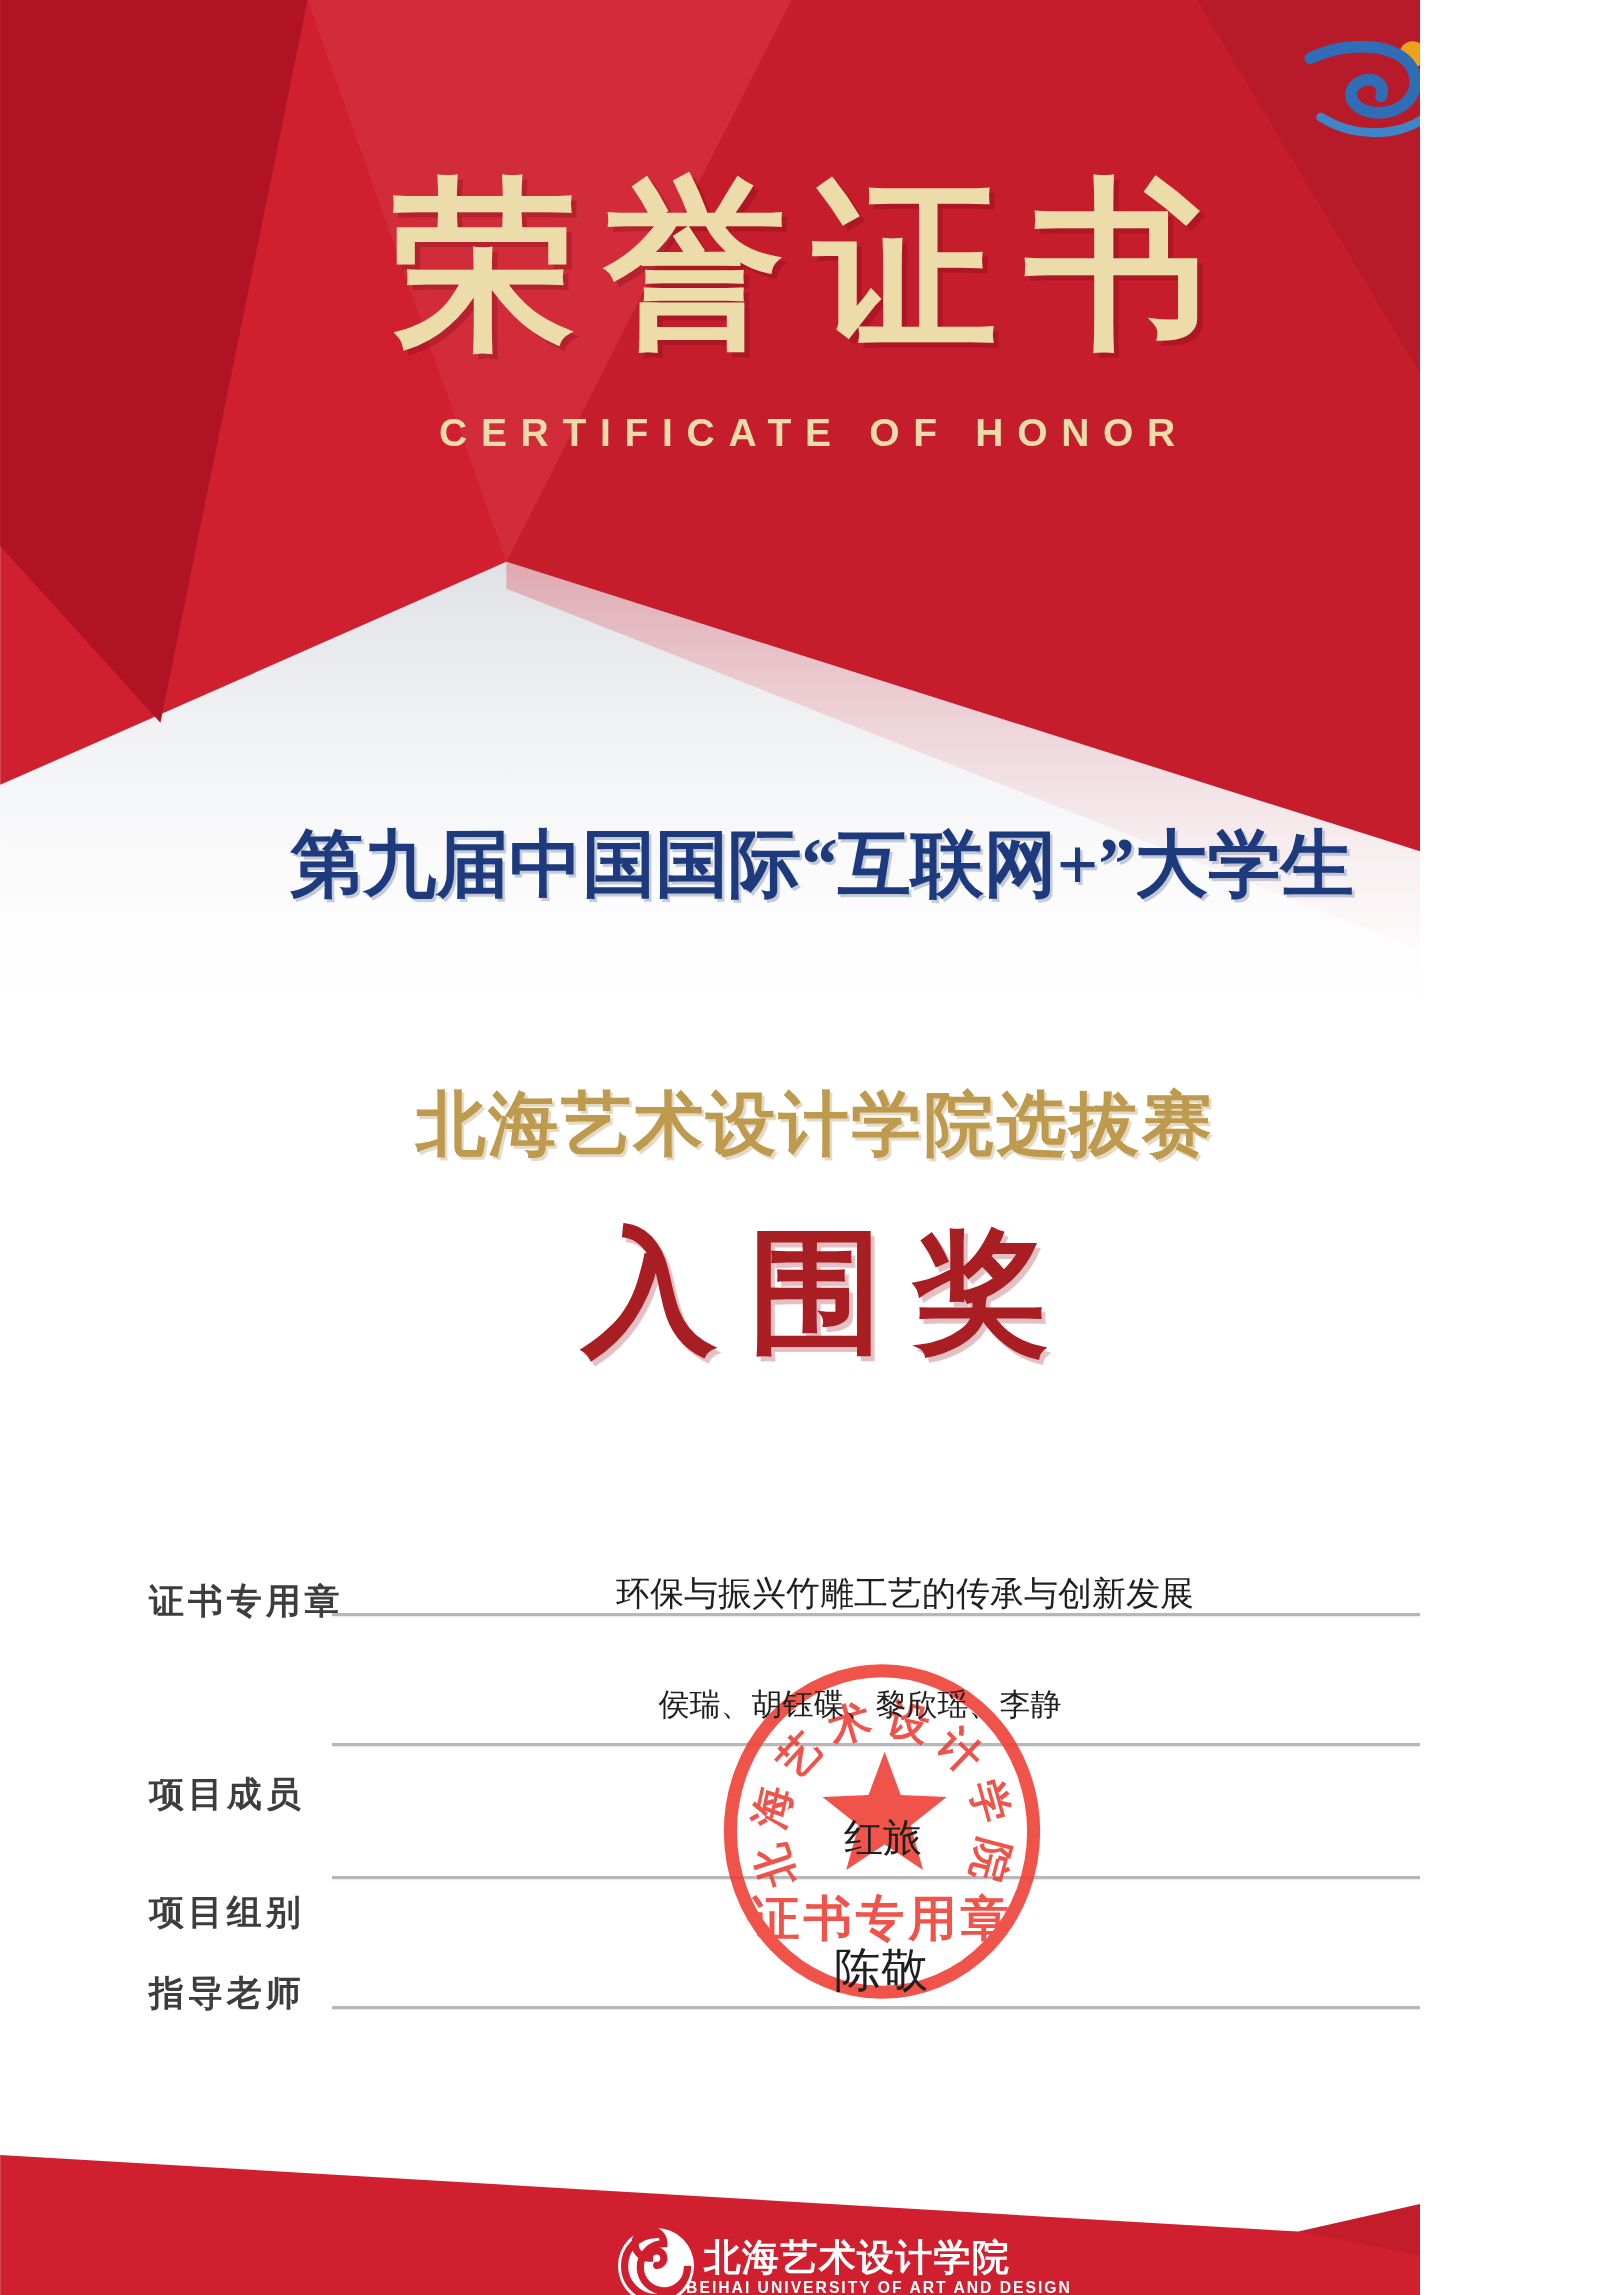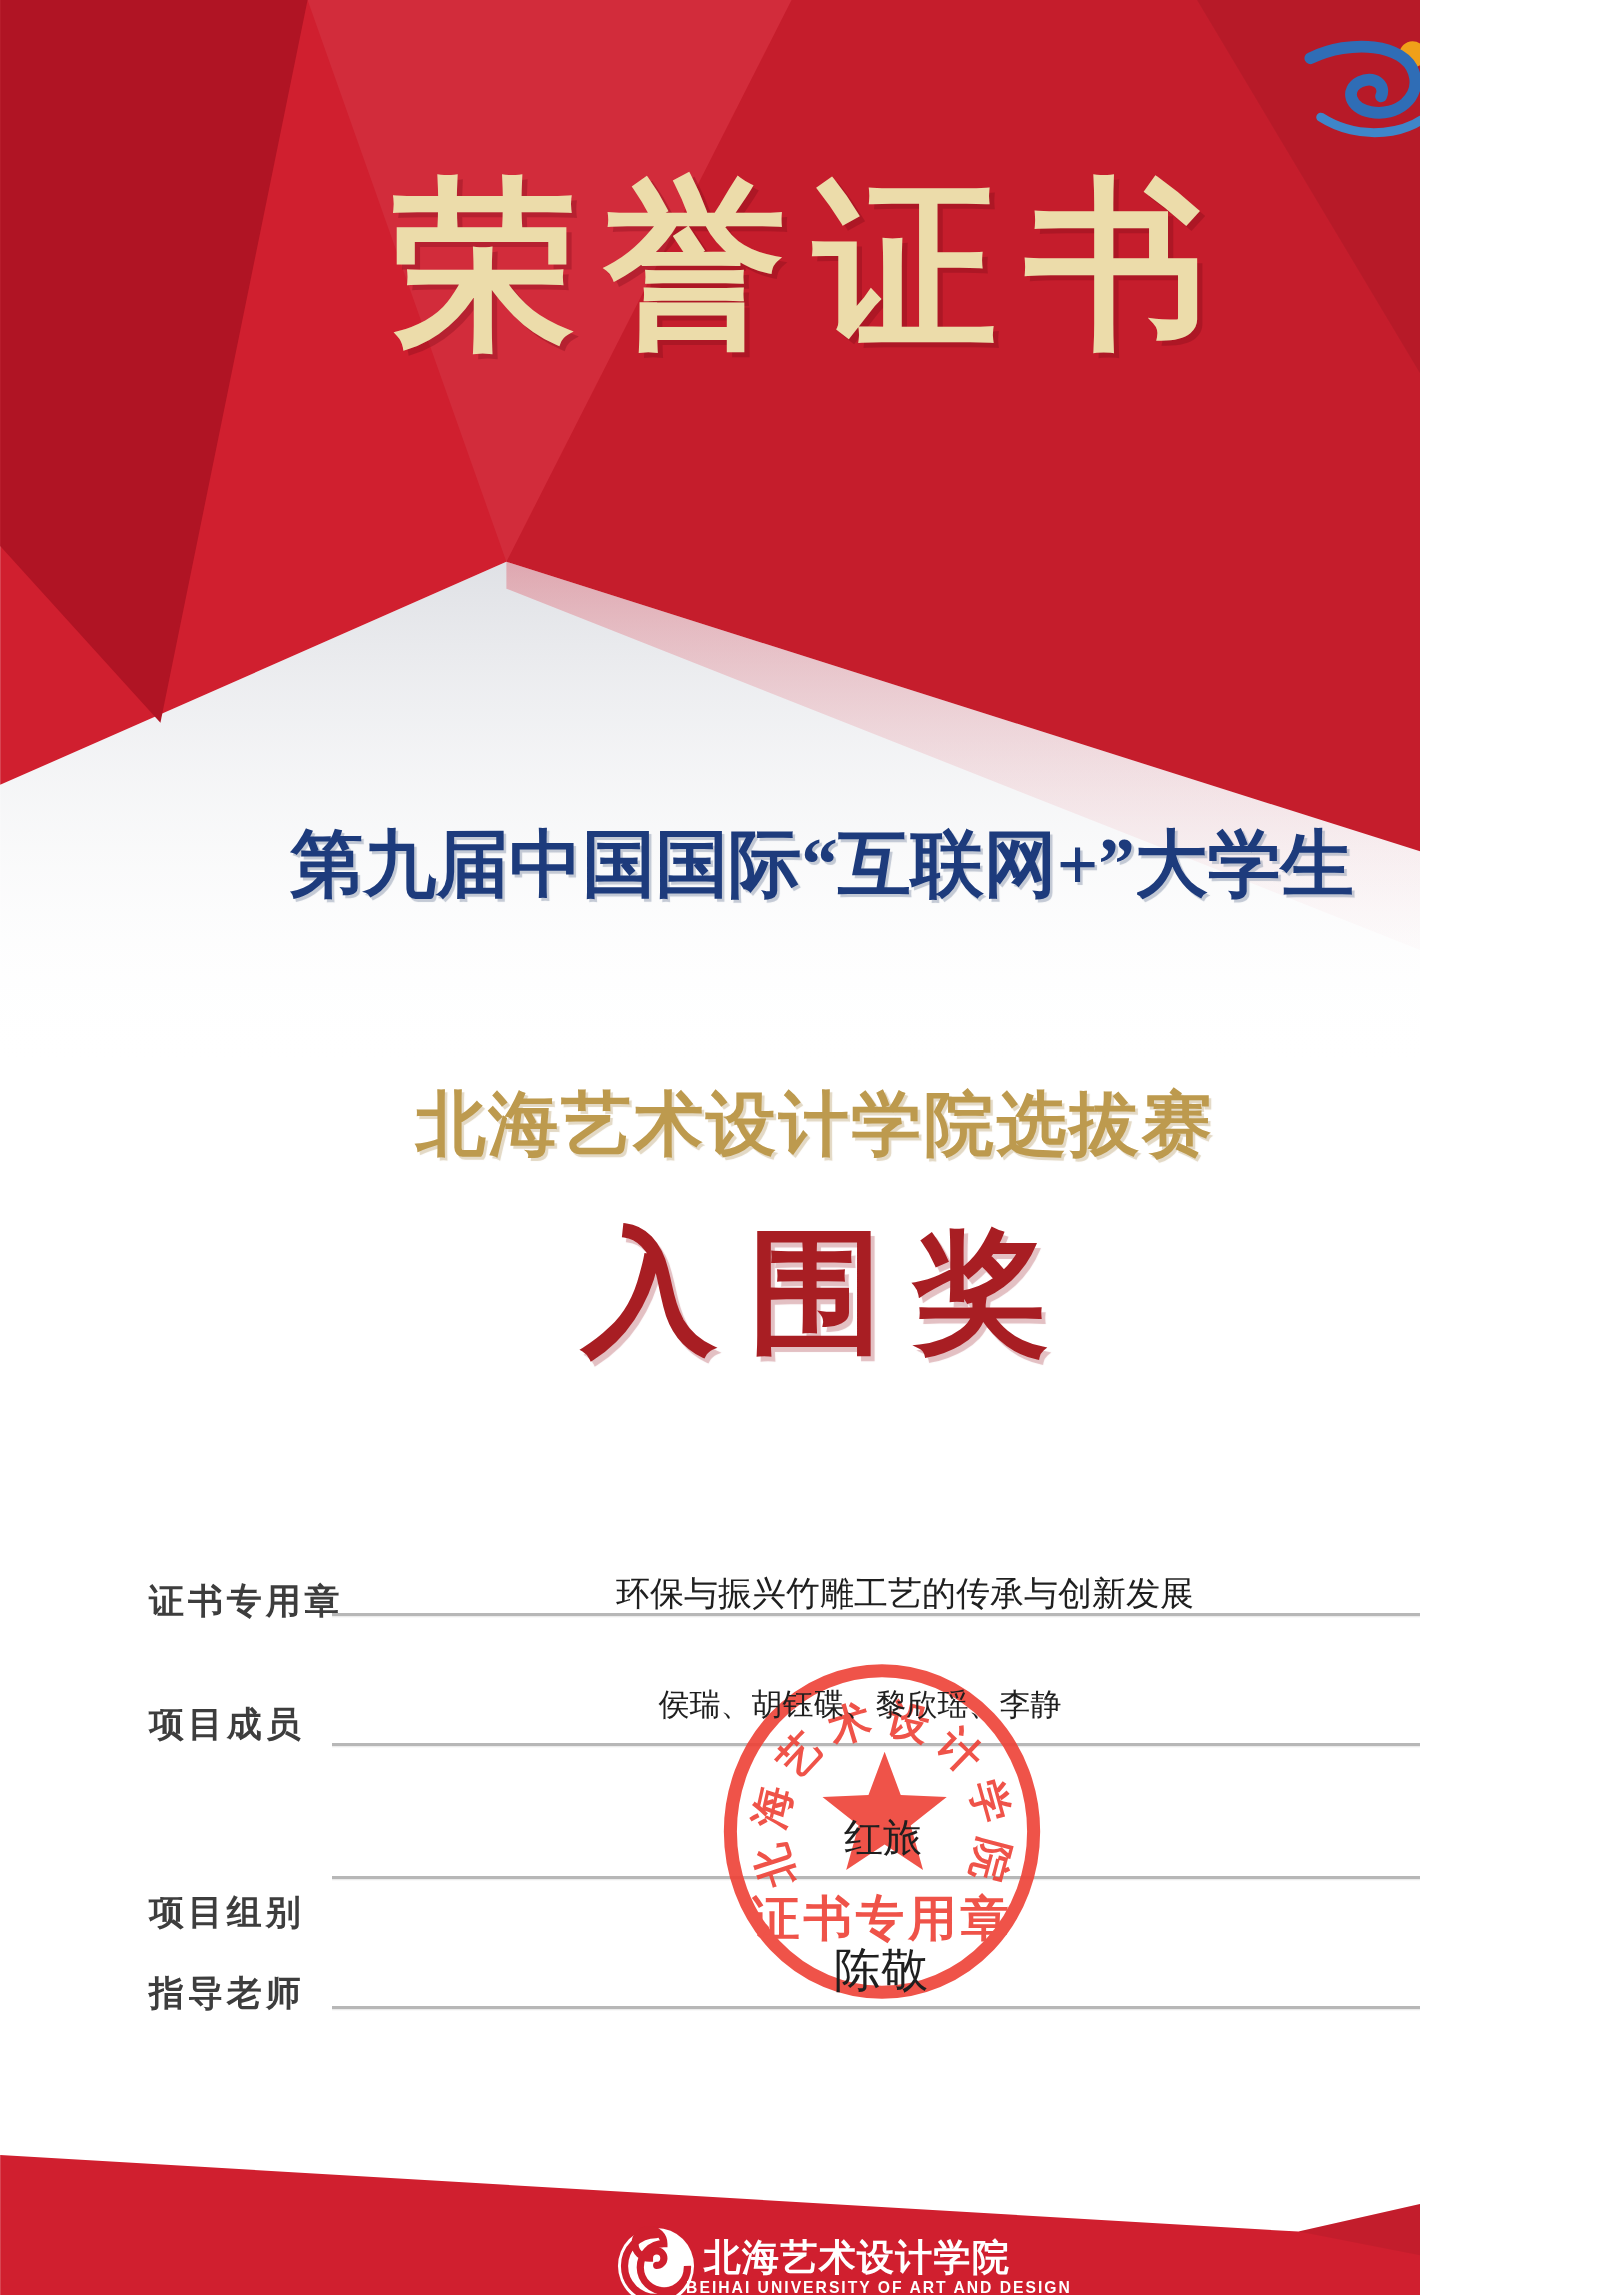"CERTIFICATE OF HONOR" div.abs { html: none -> <div>CERTIFICATE OF HONOR</div> }
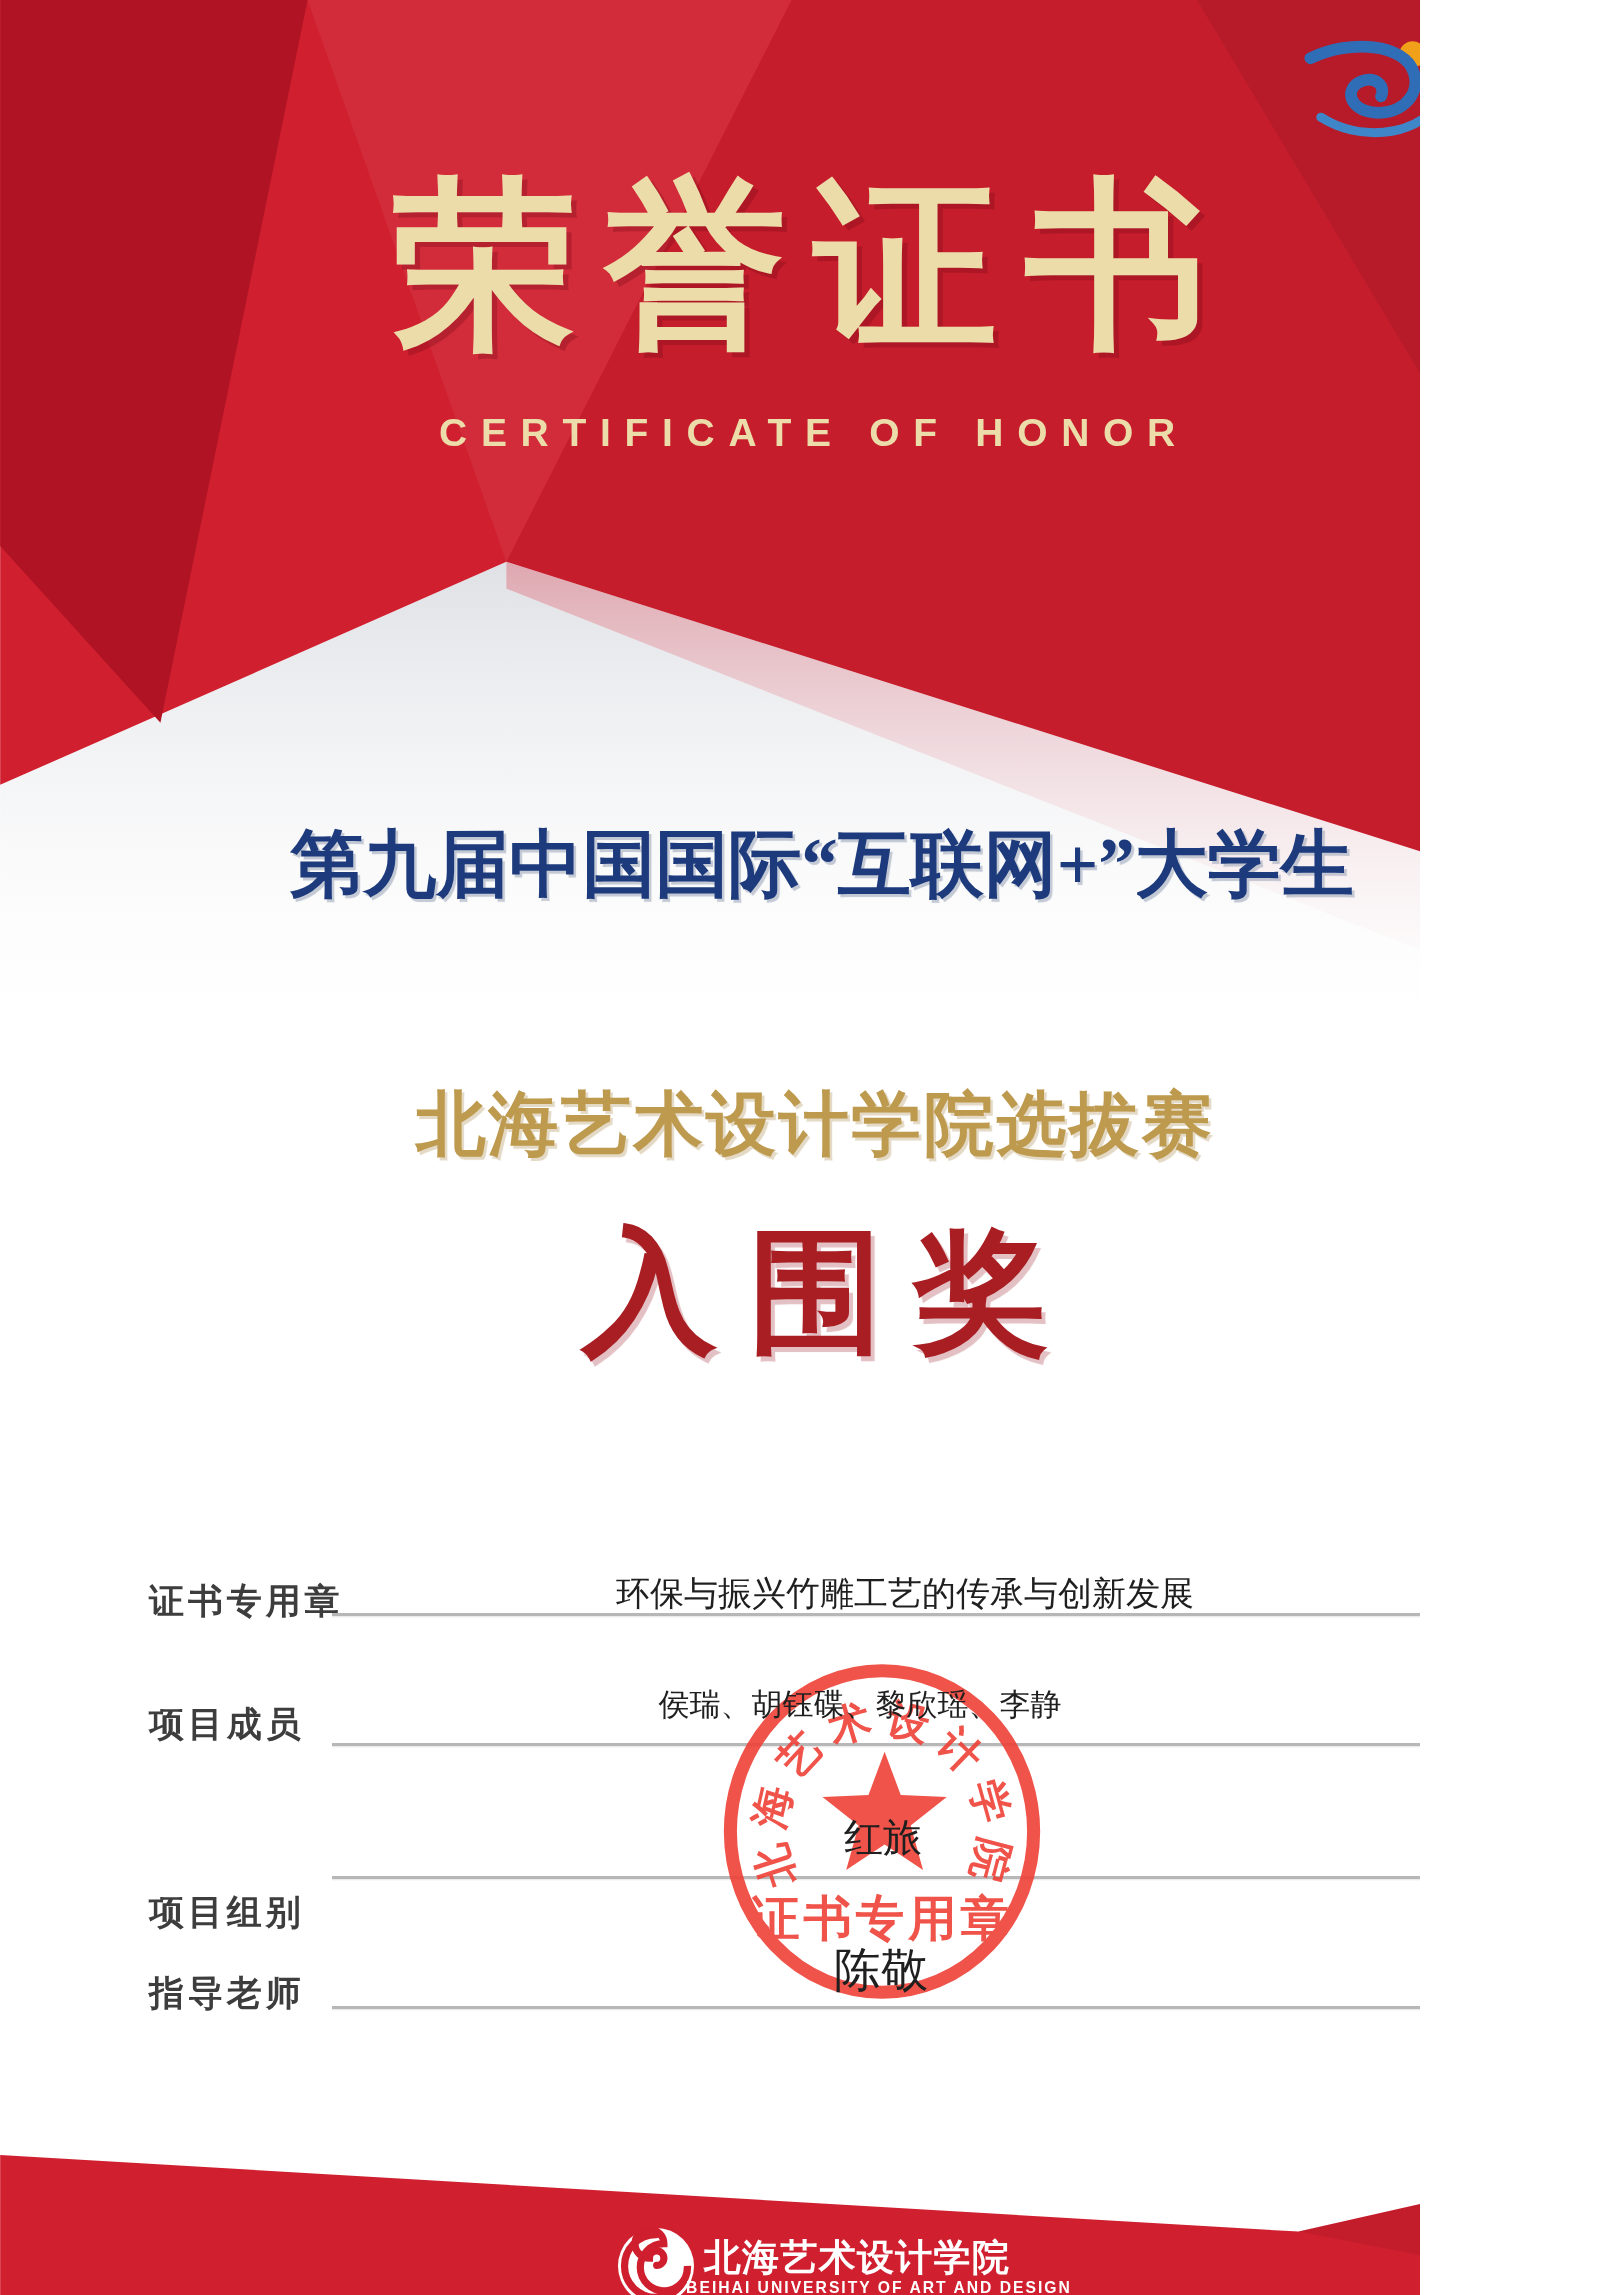"项目成员" div.abs { top: 1724px -> 1794px }
